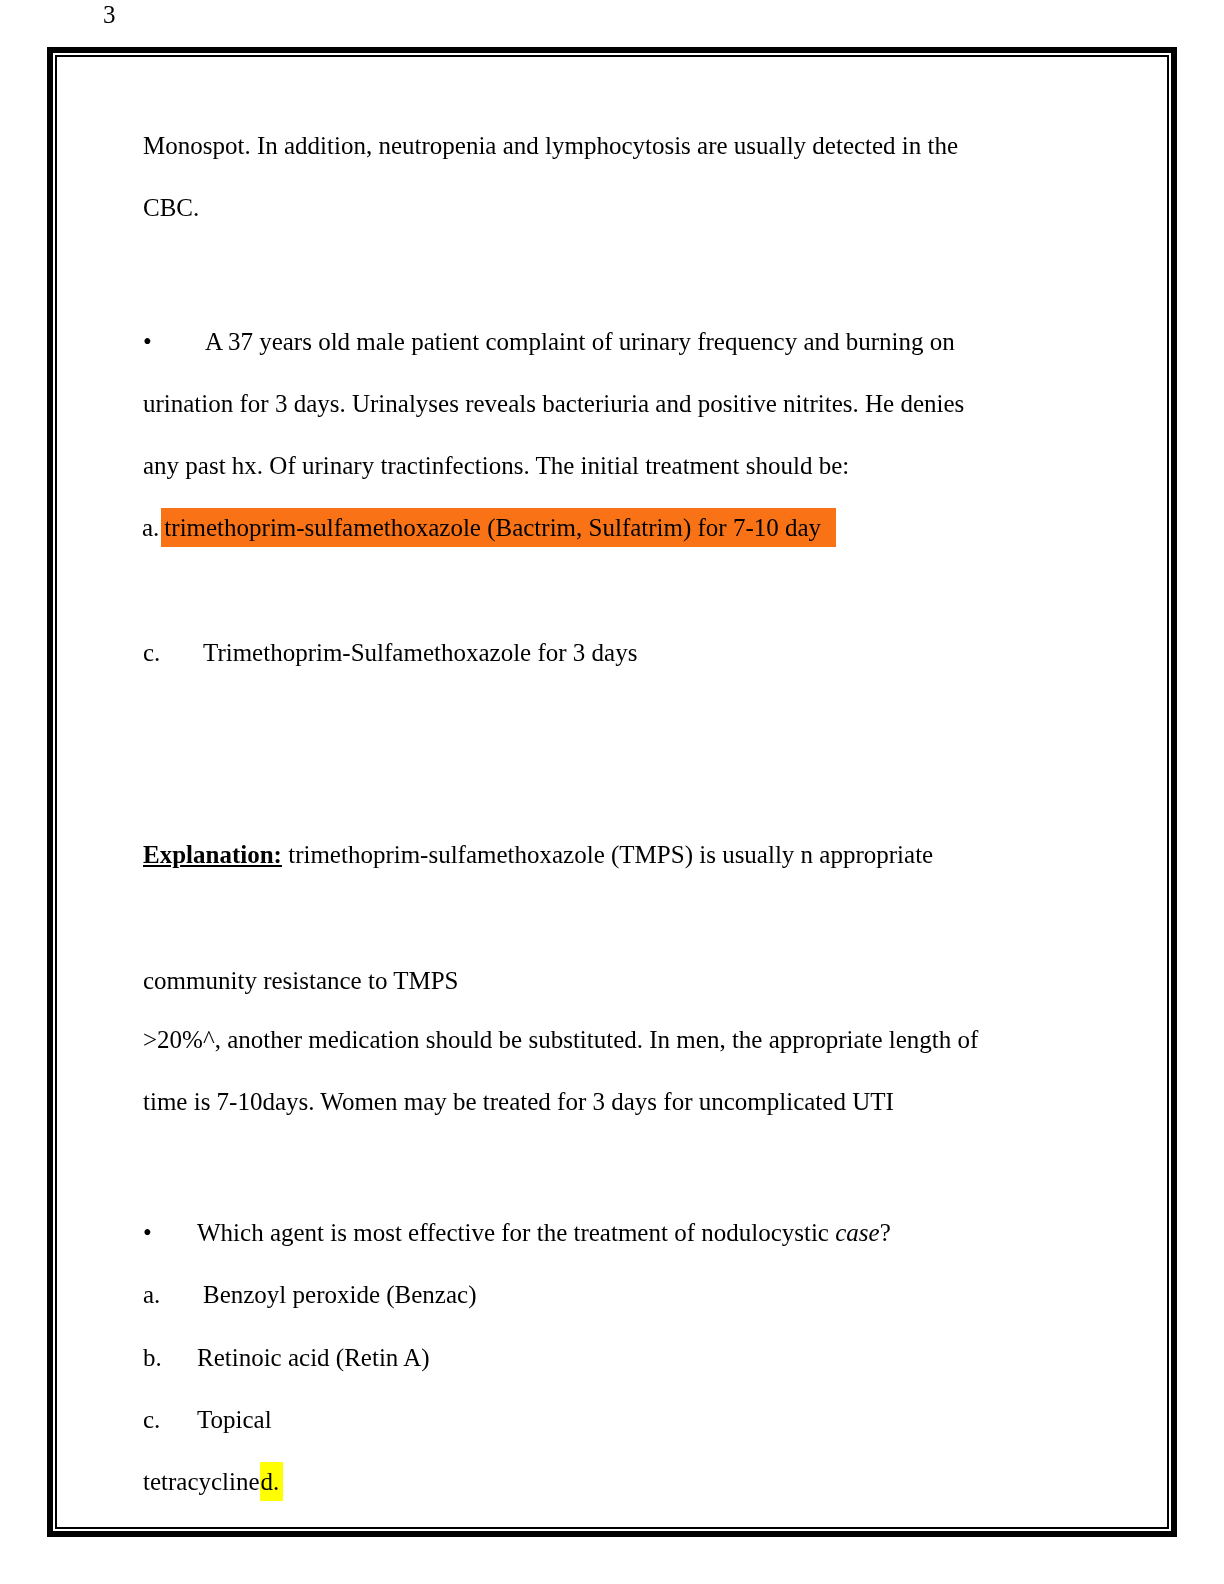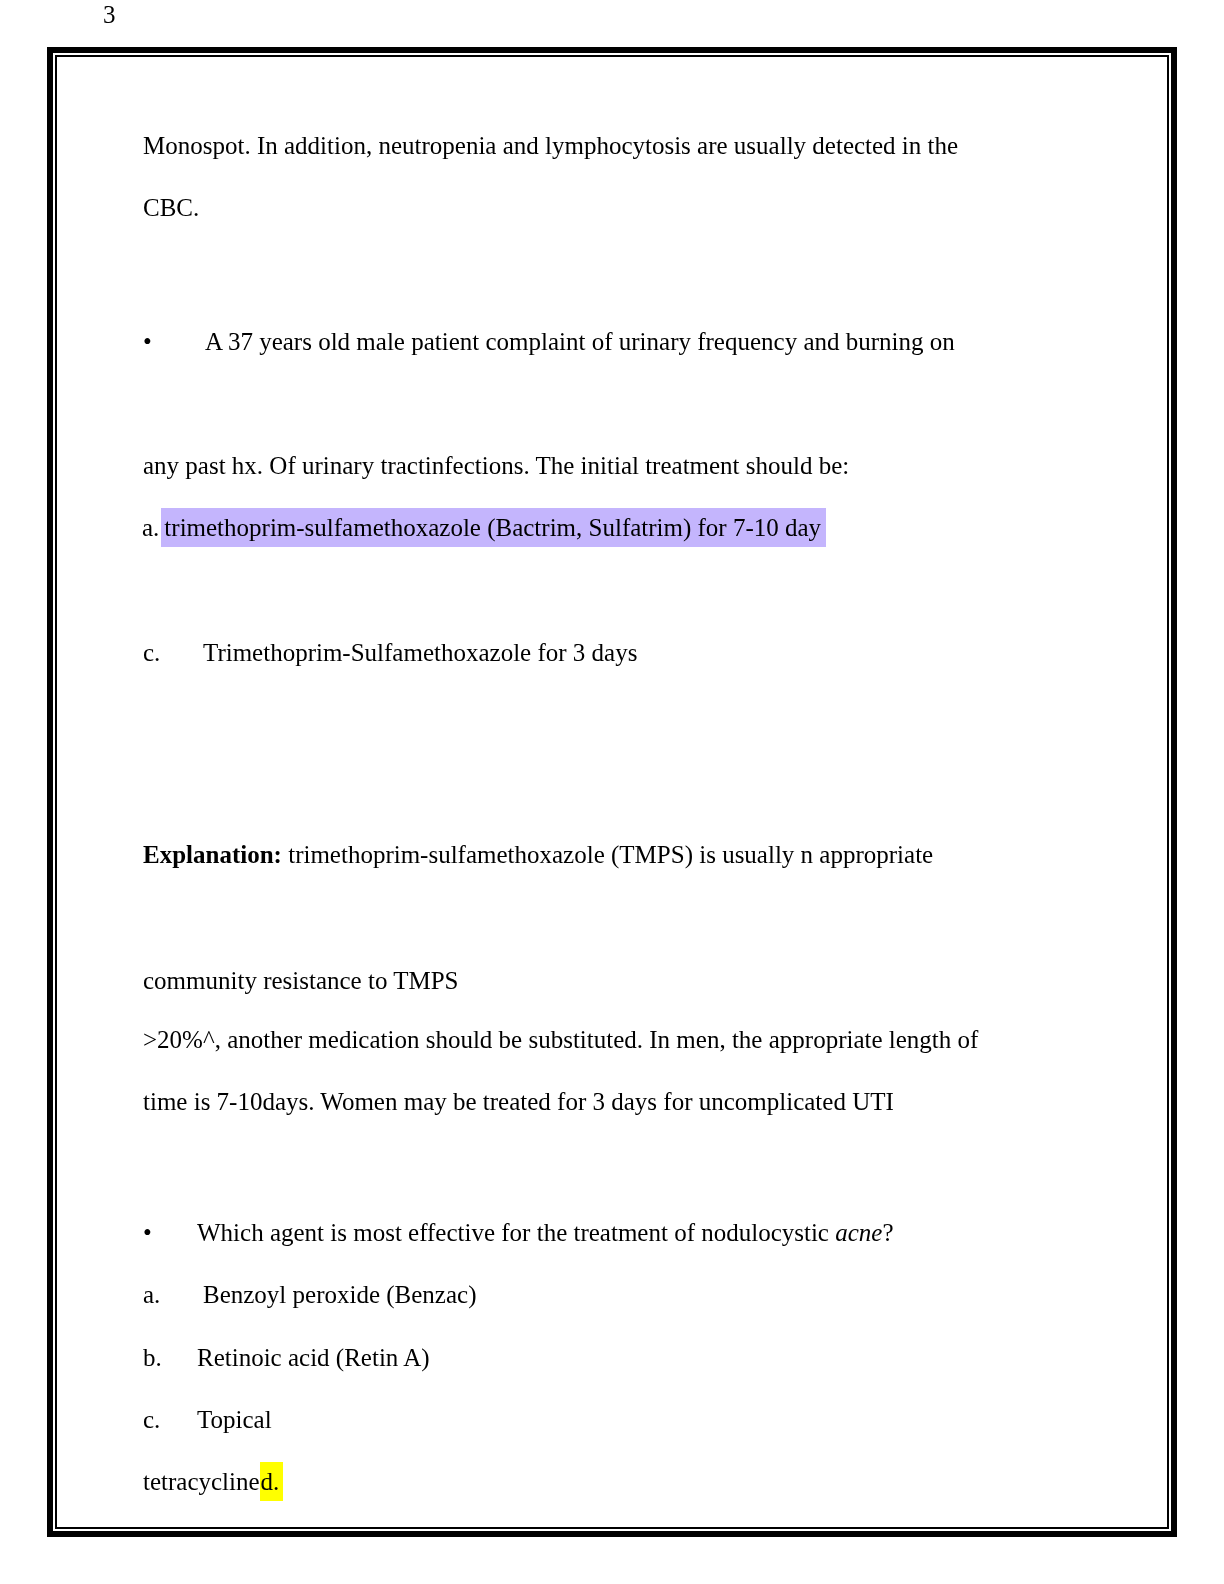"urination for 3 days. Urinalyses" div.line { html: none -> <div>urination for 3 days. Urinalyses reveals bacteriuria and positive nitrites. He denies</div> }
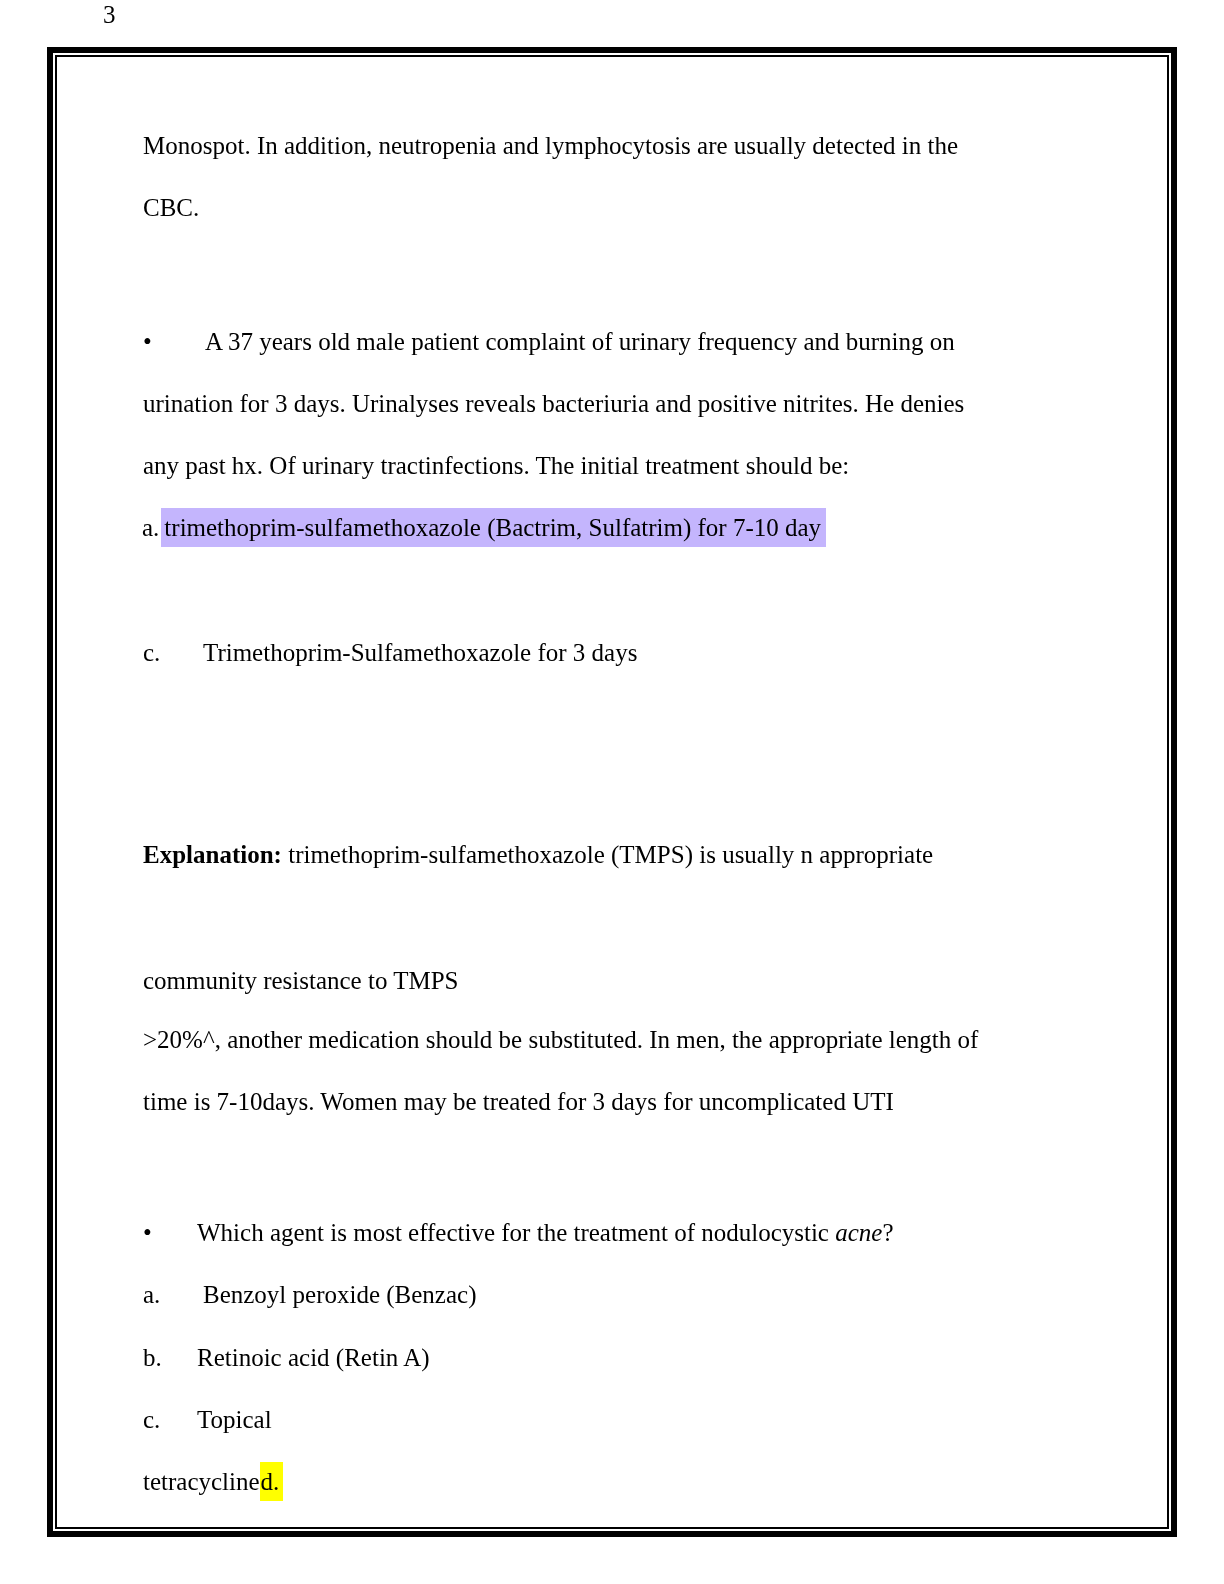"trimethoprim-sulfamethoxazole (Bactrim," .hl { background: #c4b5fd -> #f97316; padding: 6px 5px 6px 3px -> 6px 15px 6px 3px }
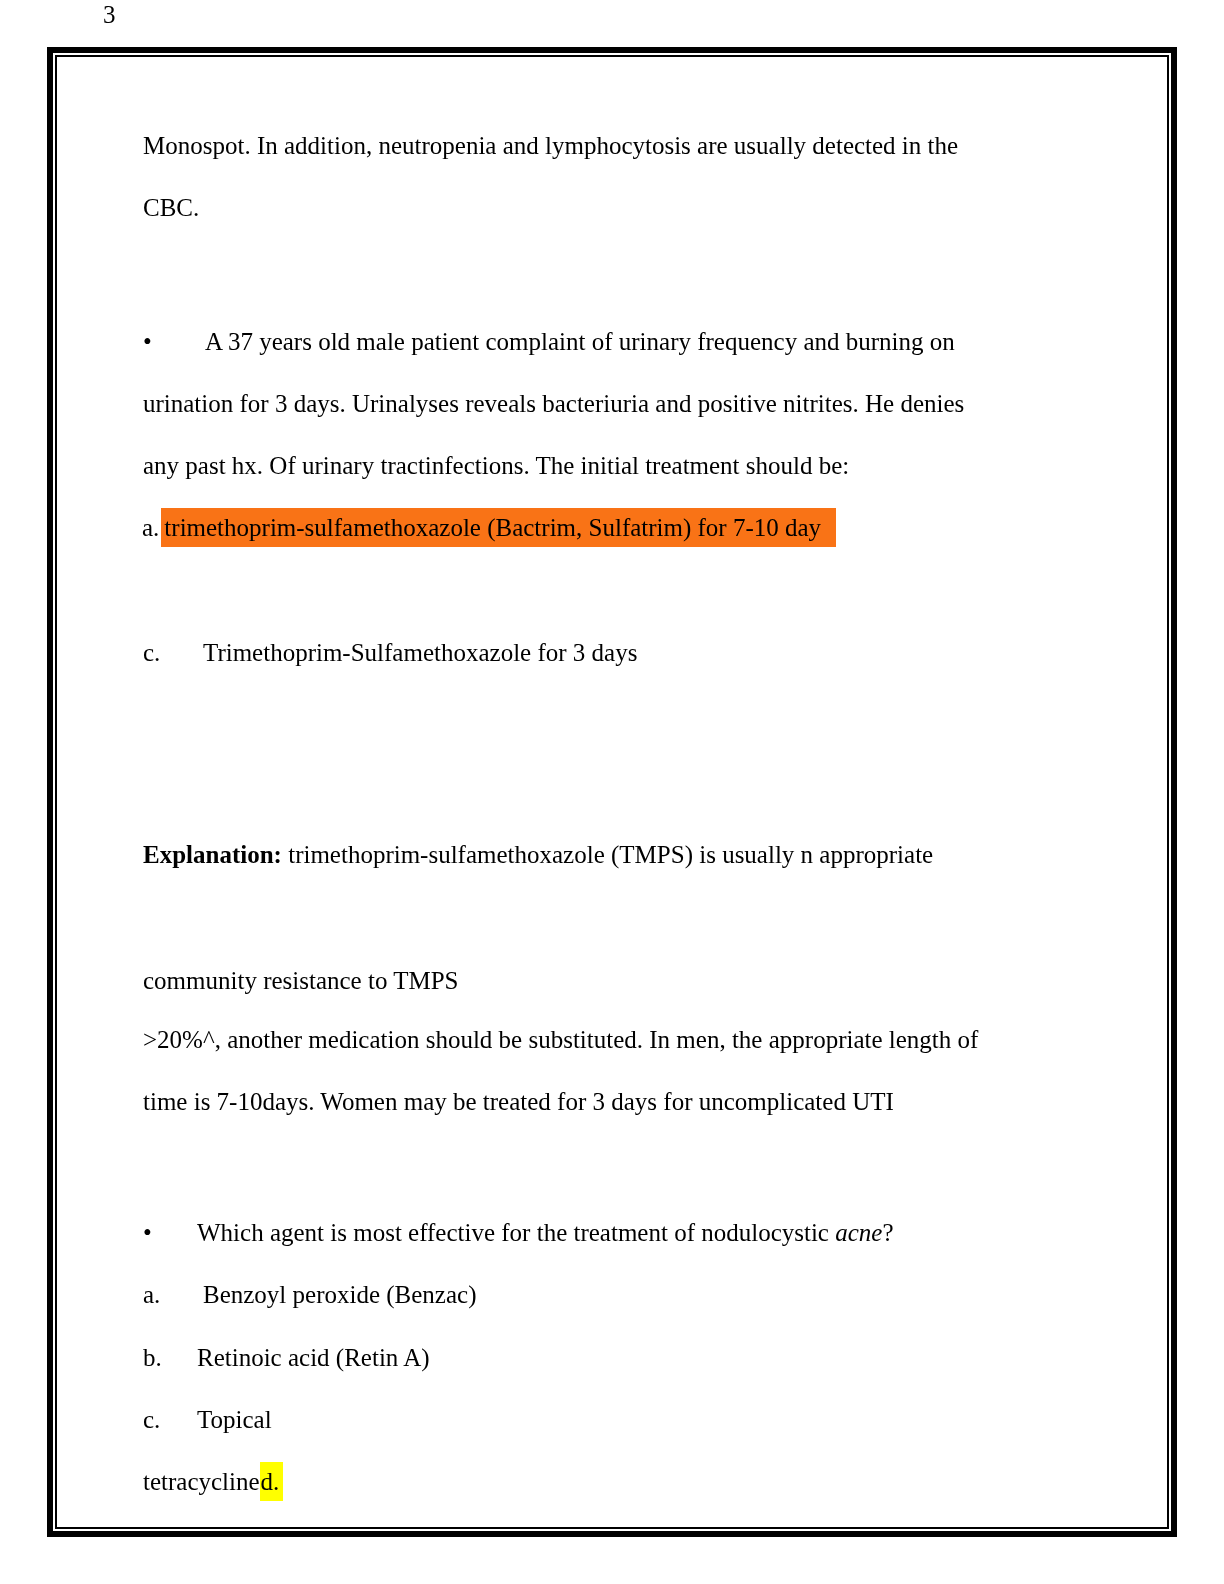"Explanation:" .bold-underline { text-decoration: none -> underline }
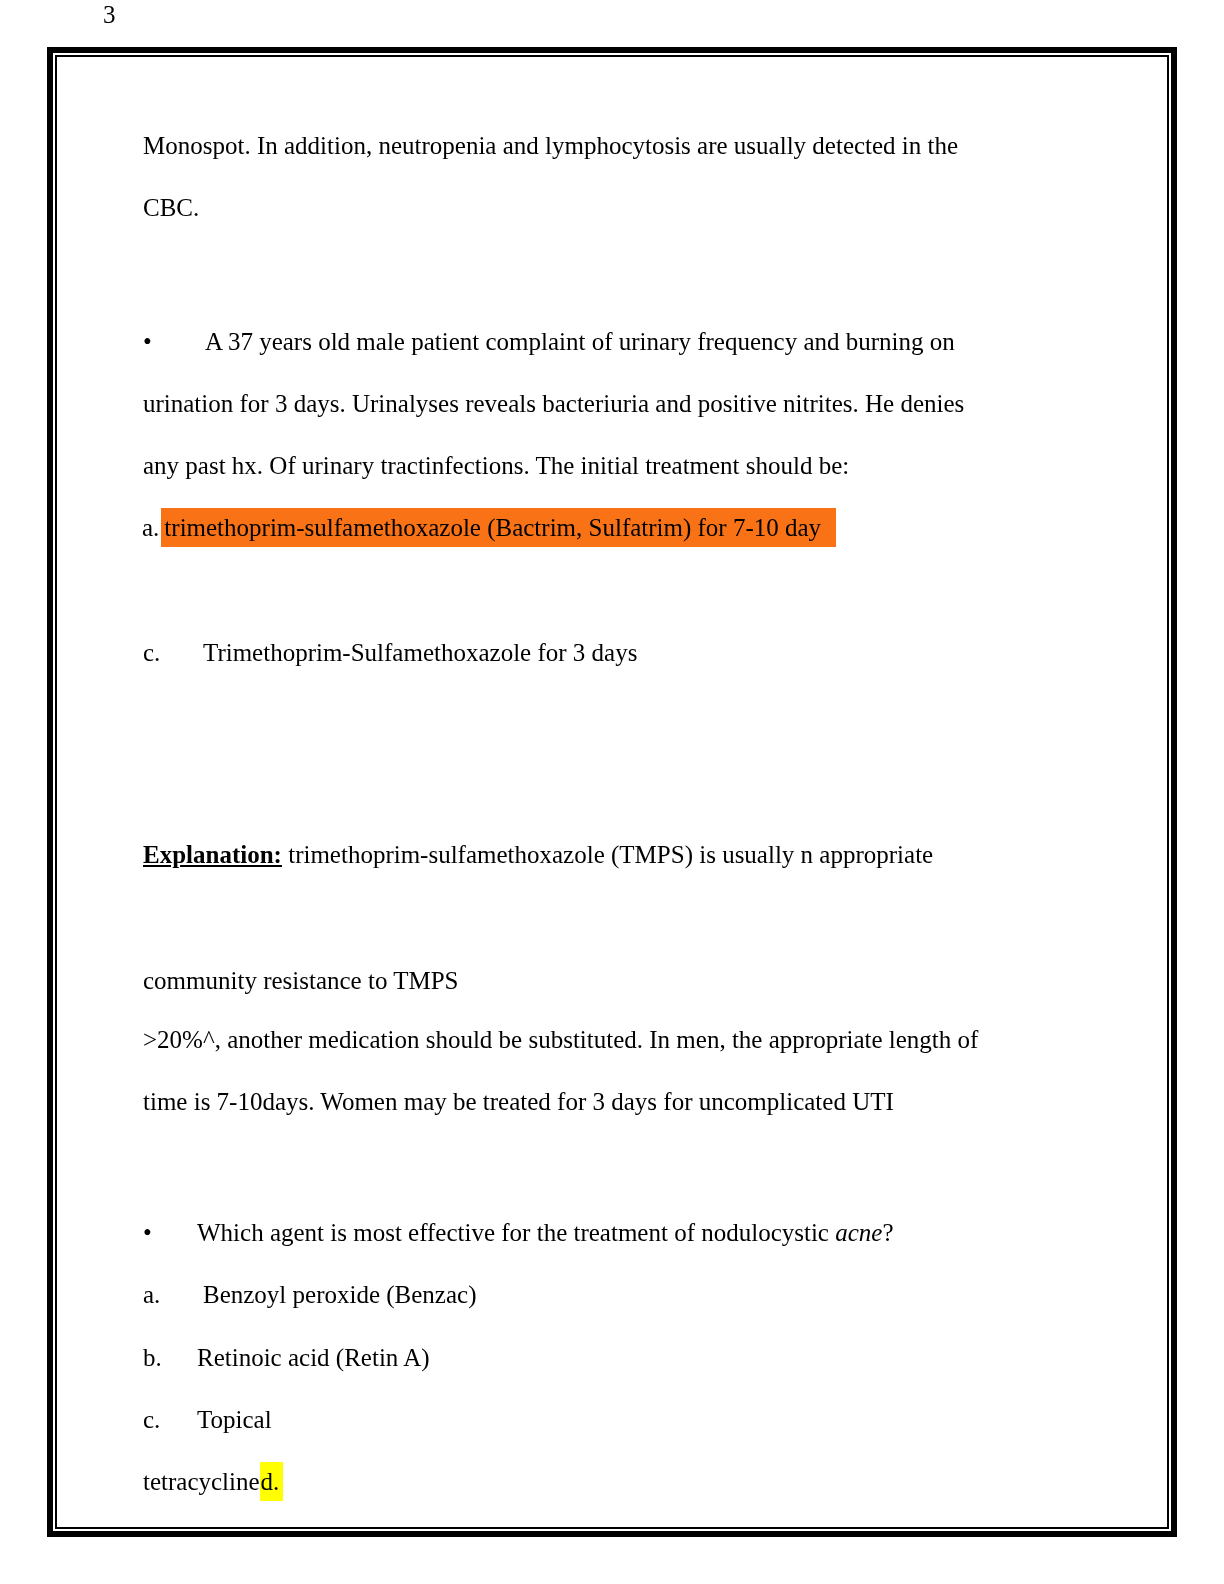"acne" span.italic { text: acne -> case }
